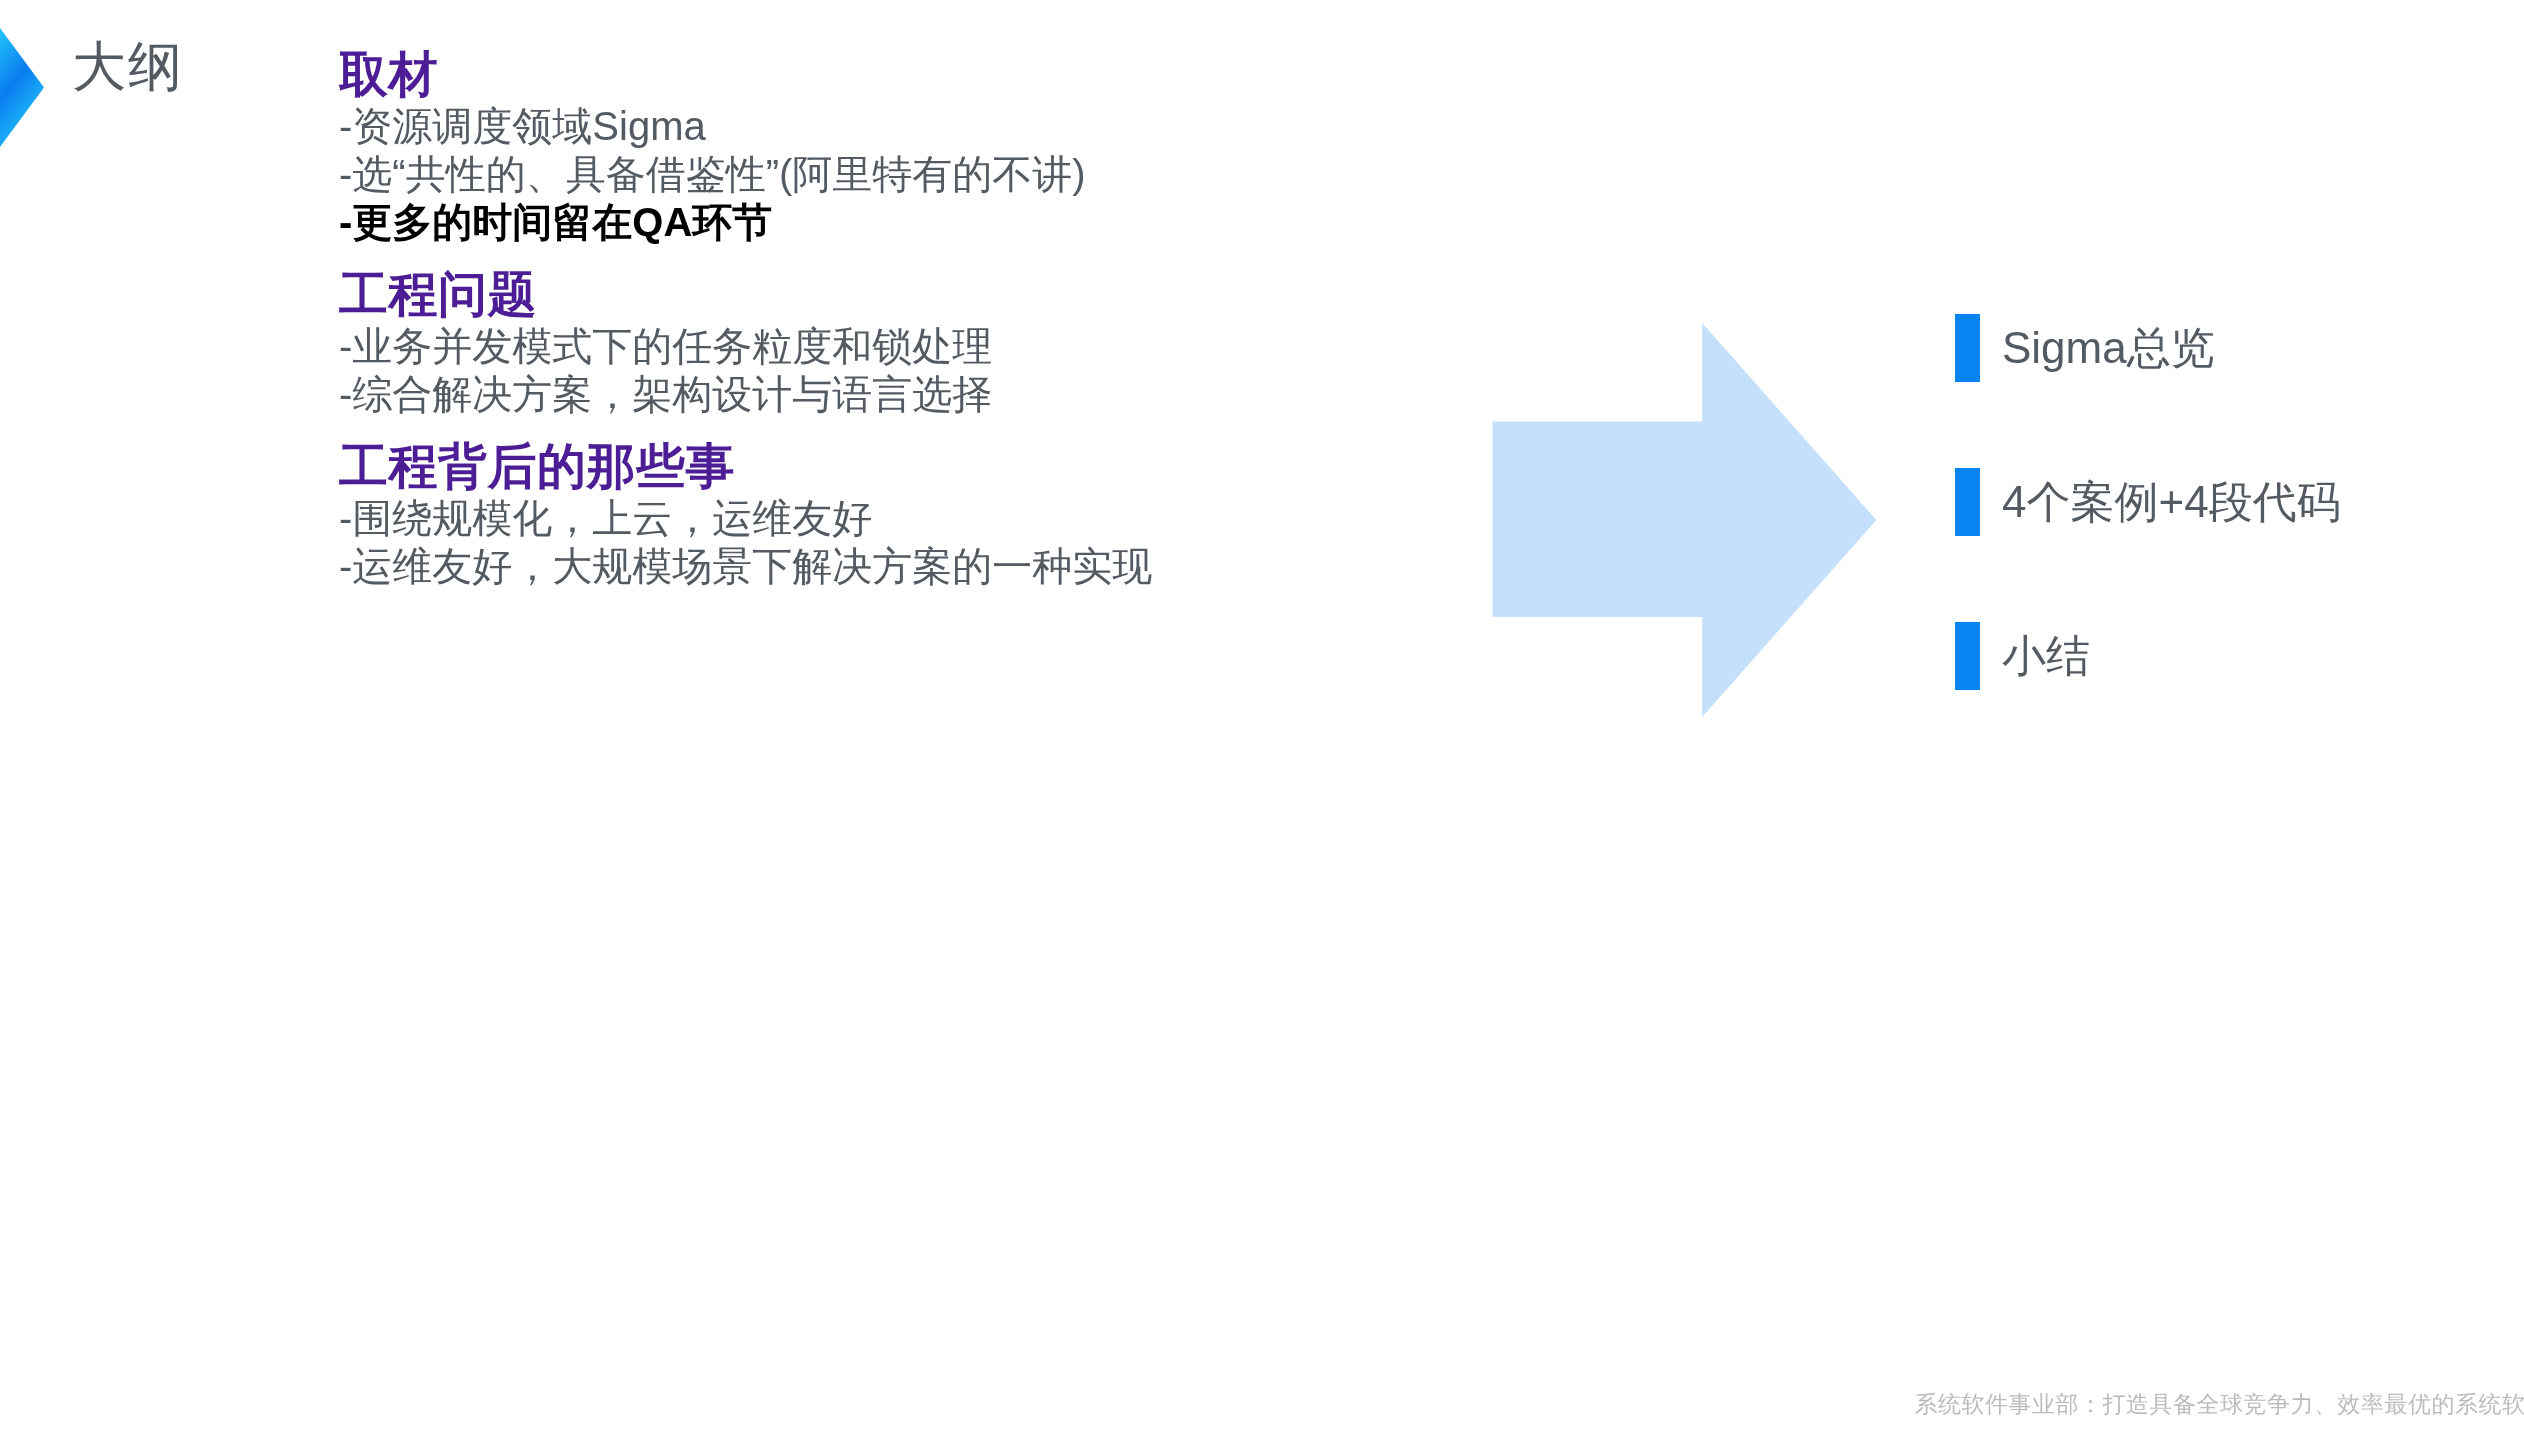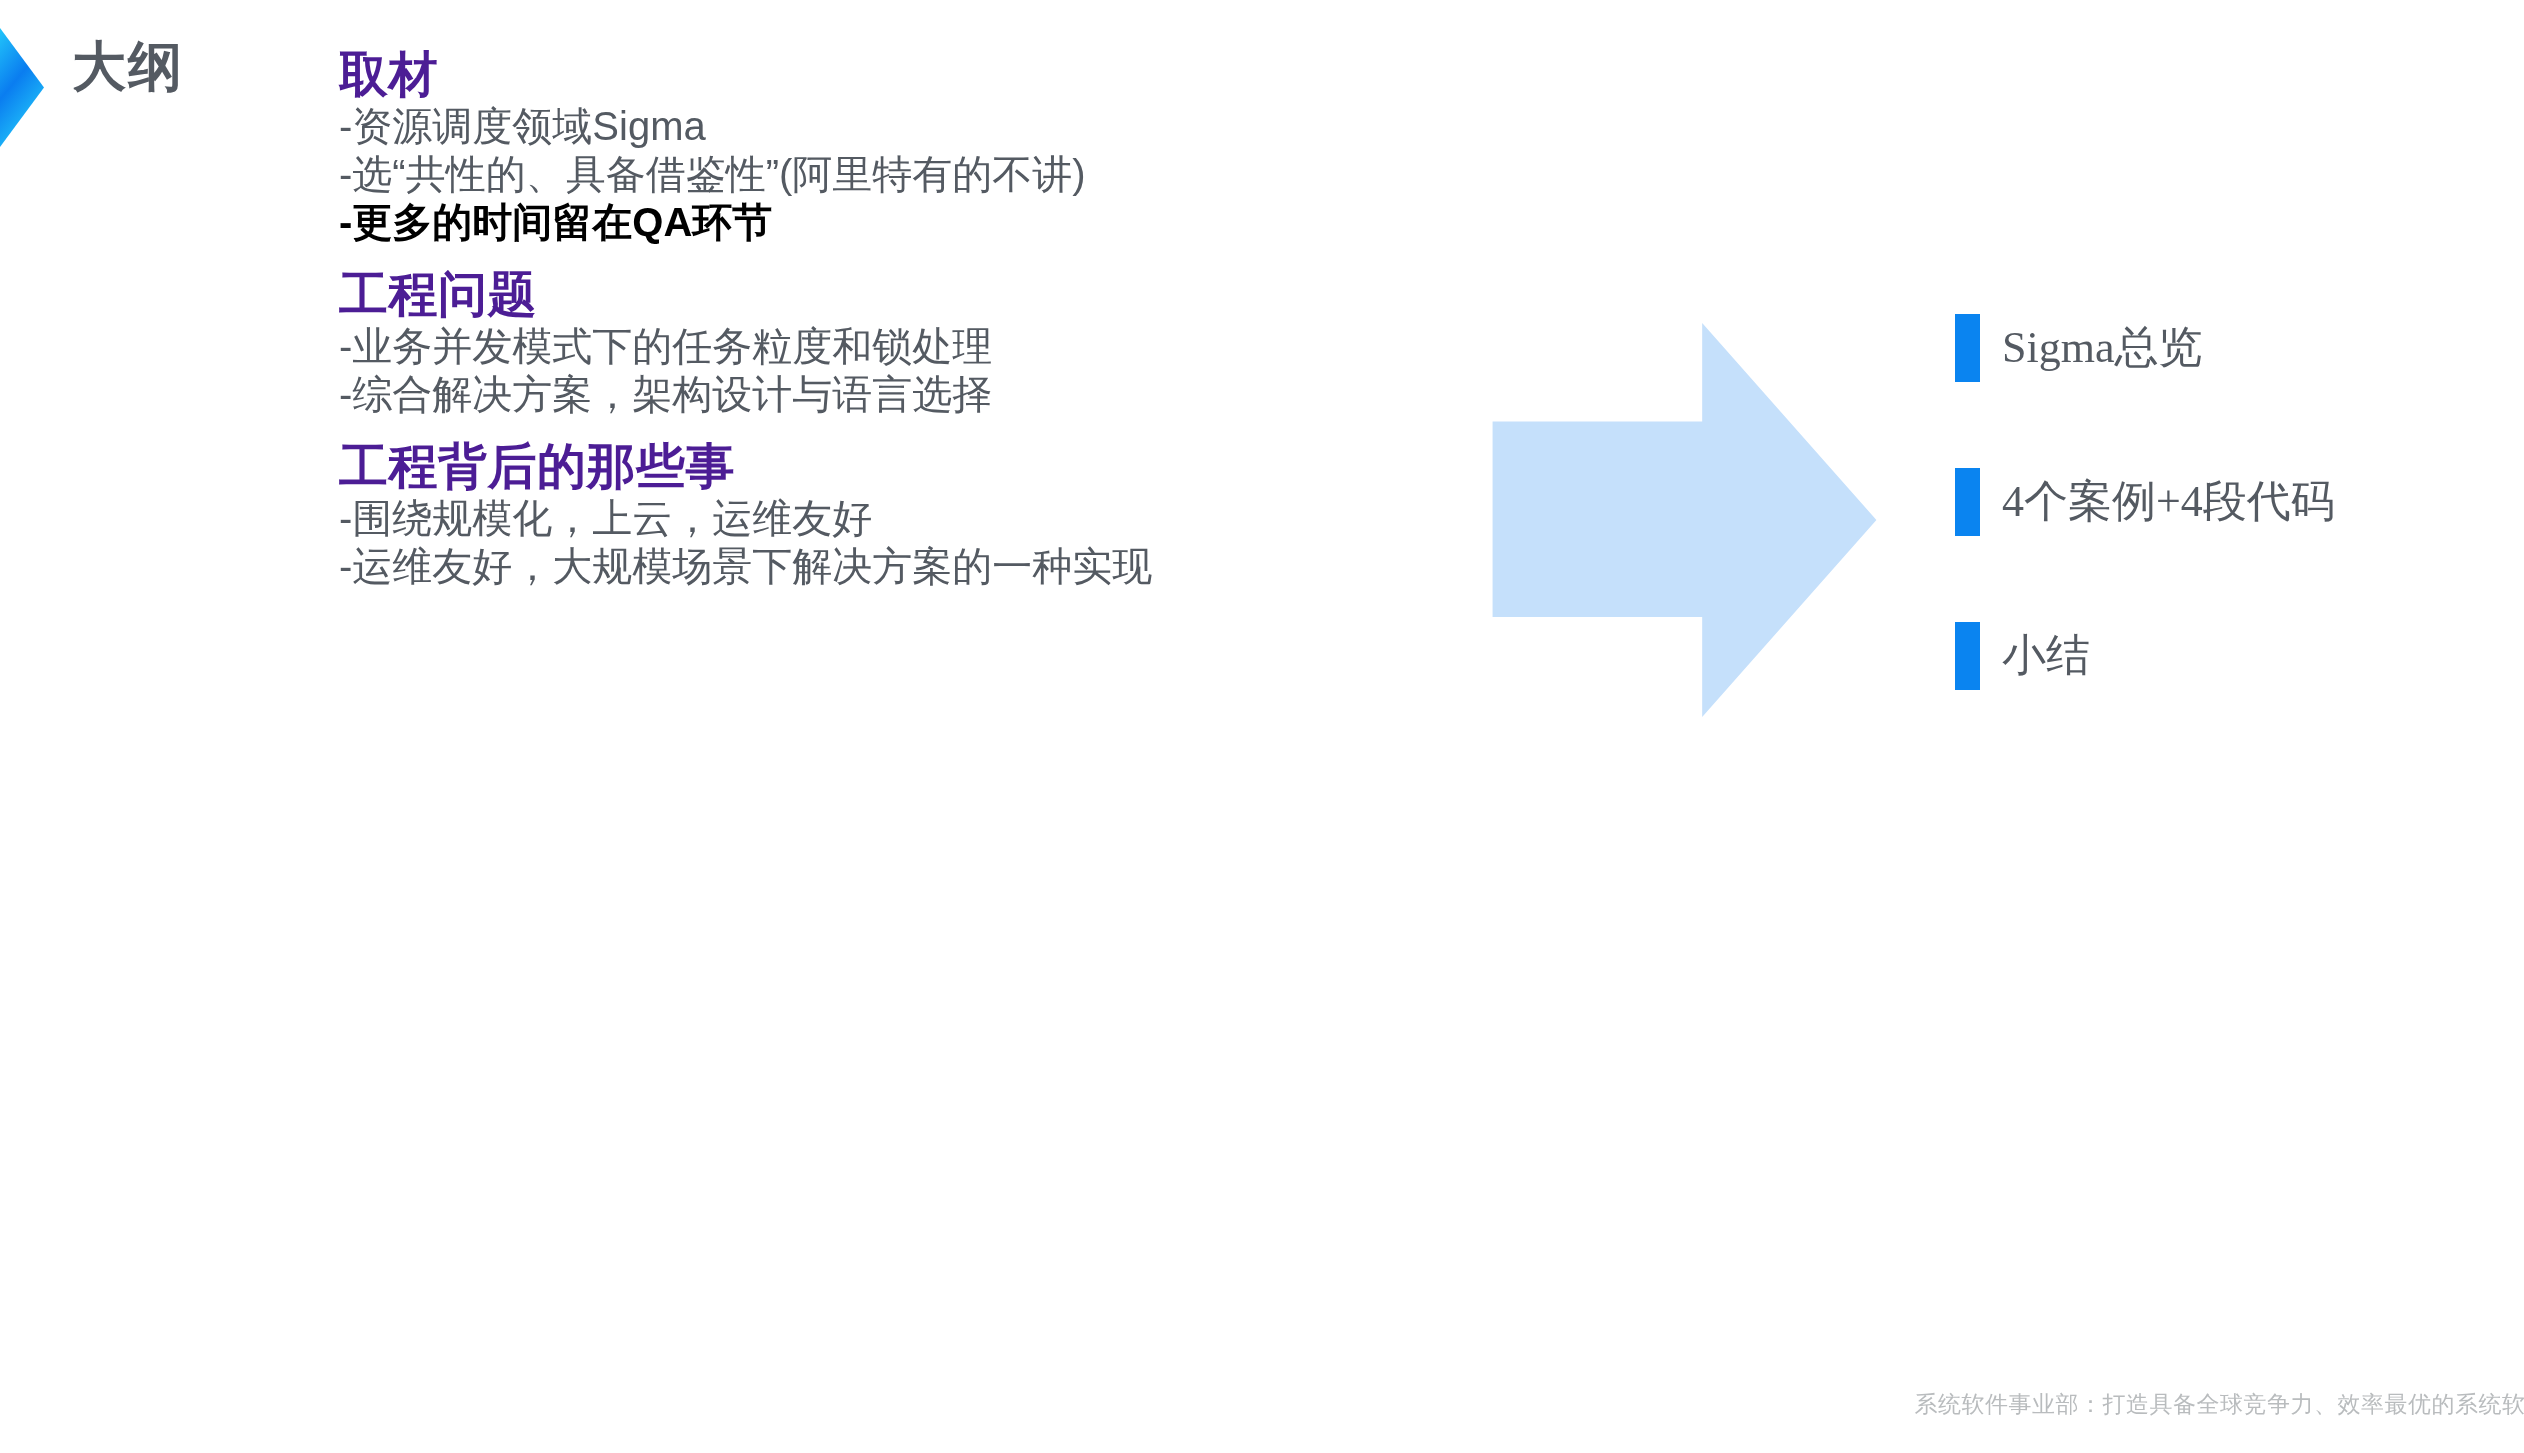"大纲" #slide-title { font-weight: 700 -> 400 }
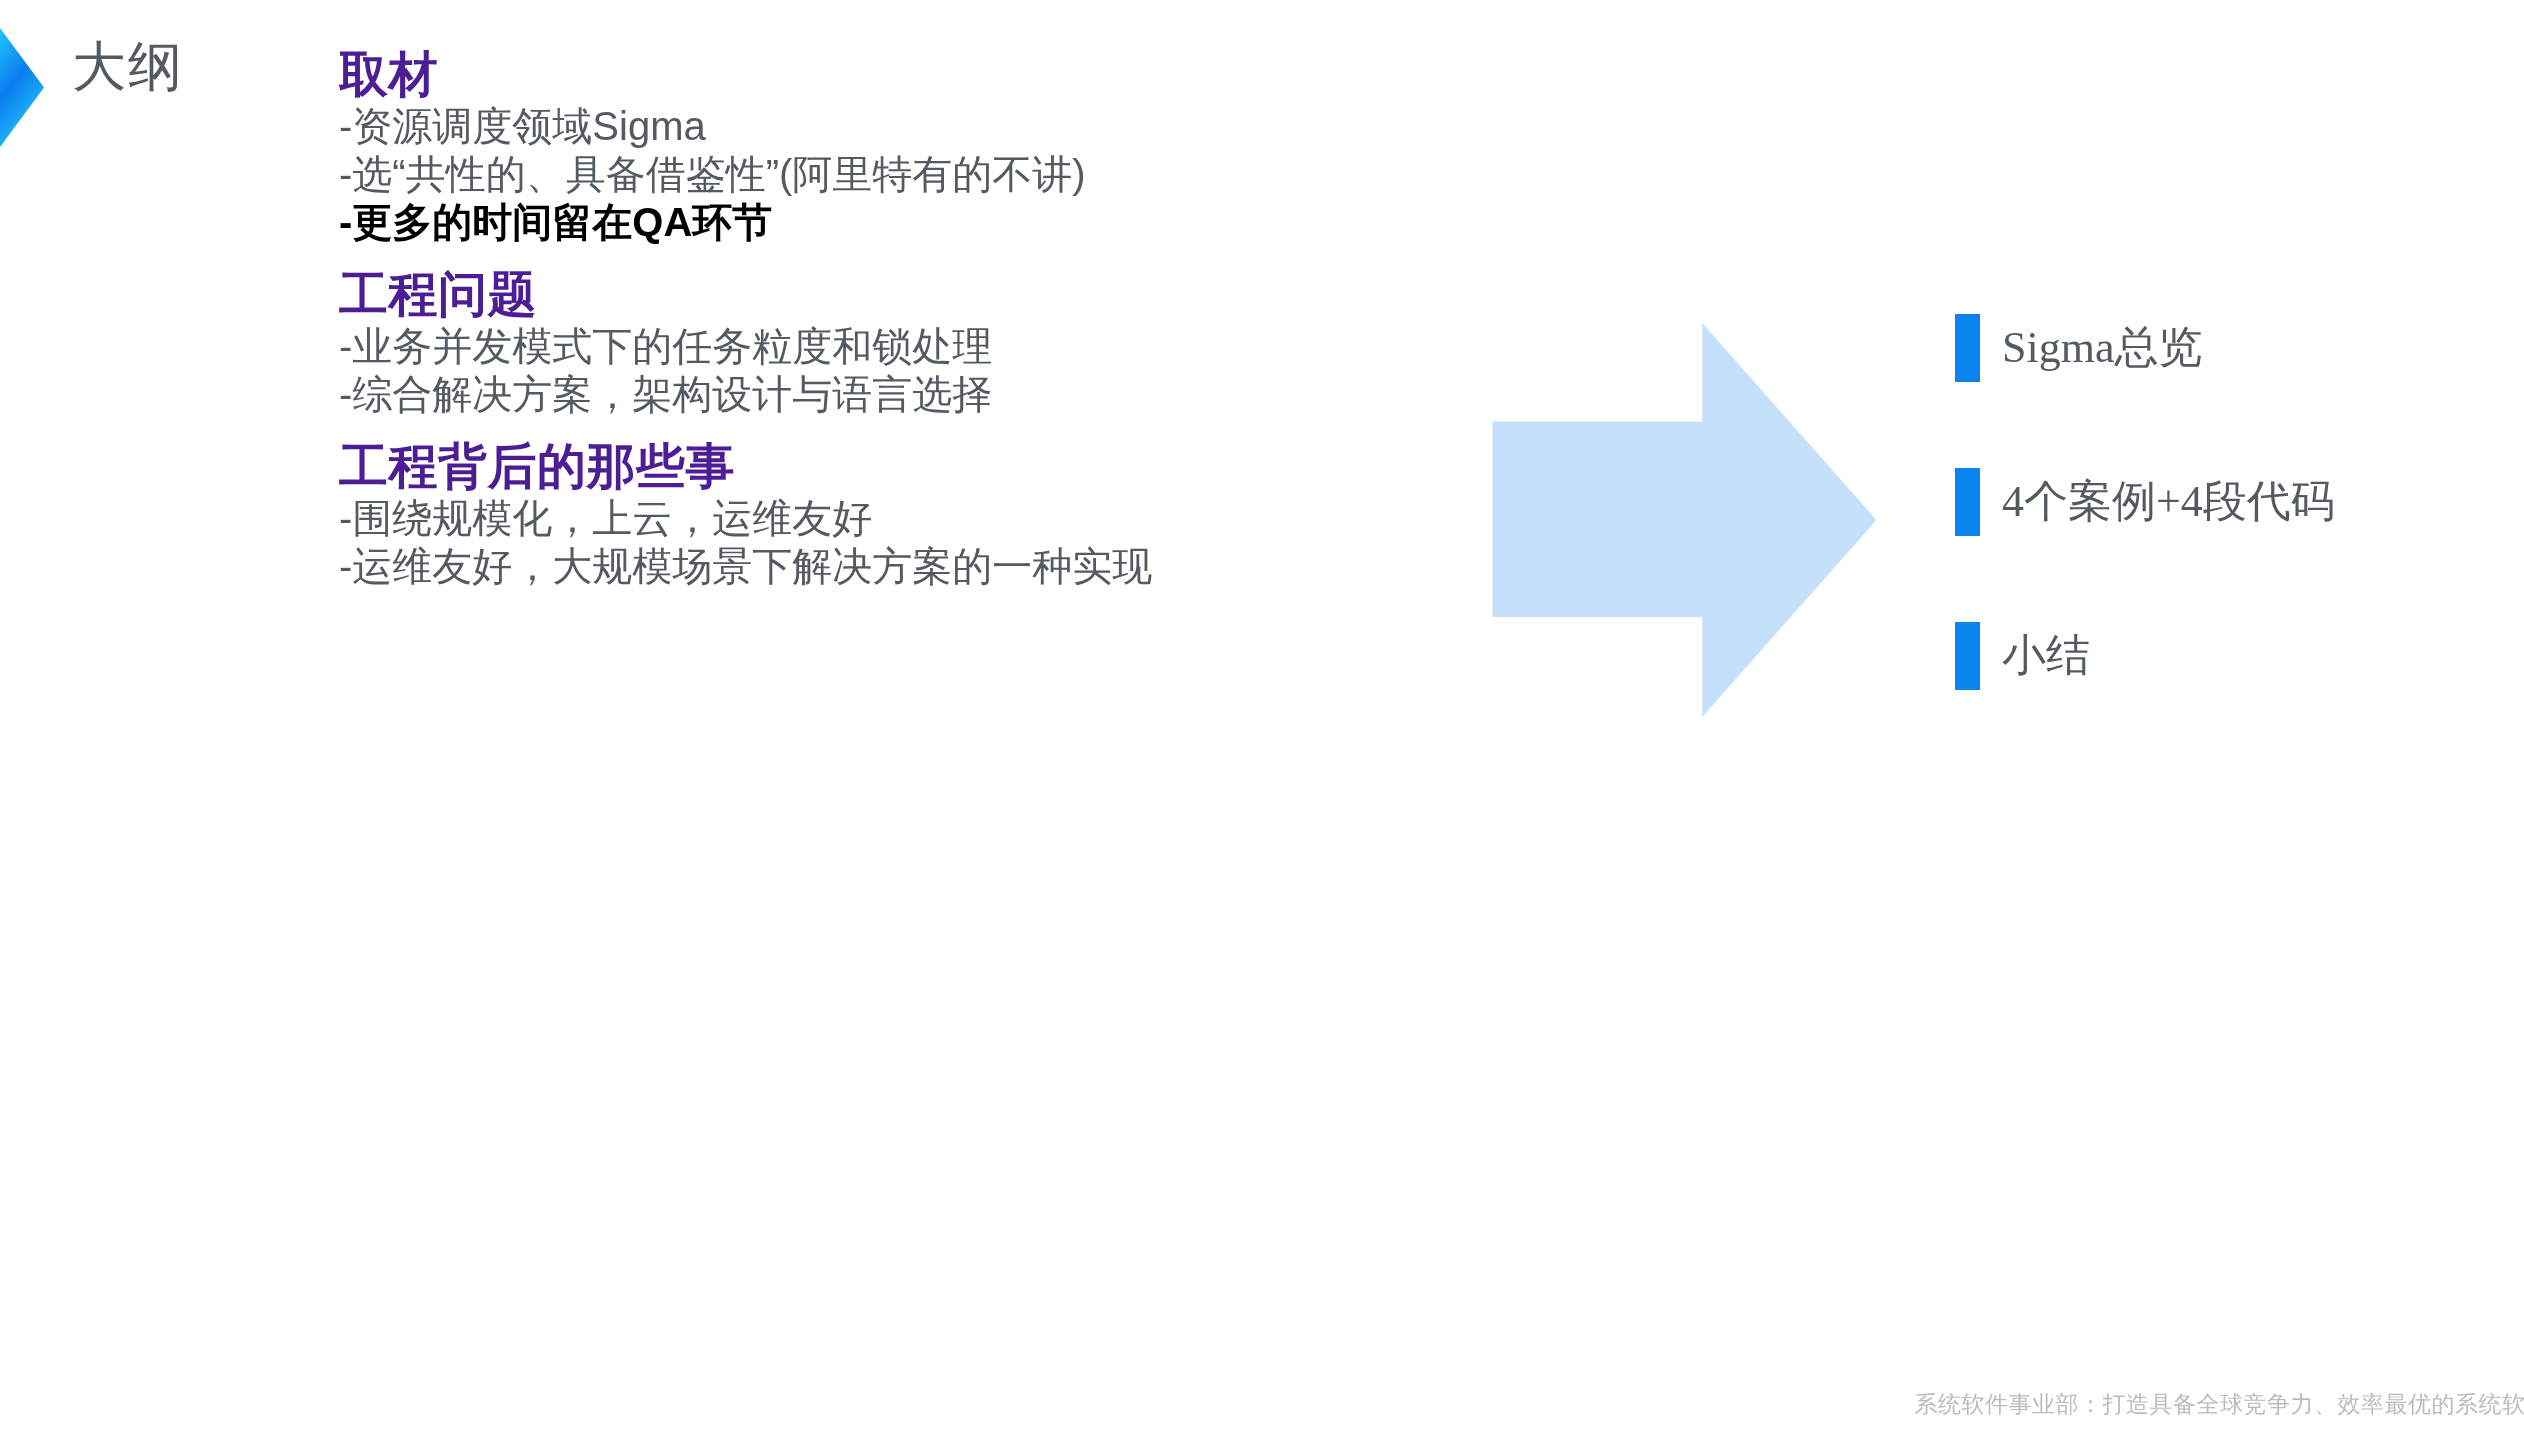"Sigma总览" .agenda-label { font-family: Liberation Serif, serif -> none }
